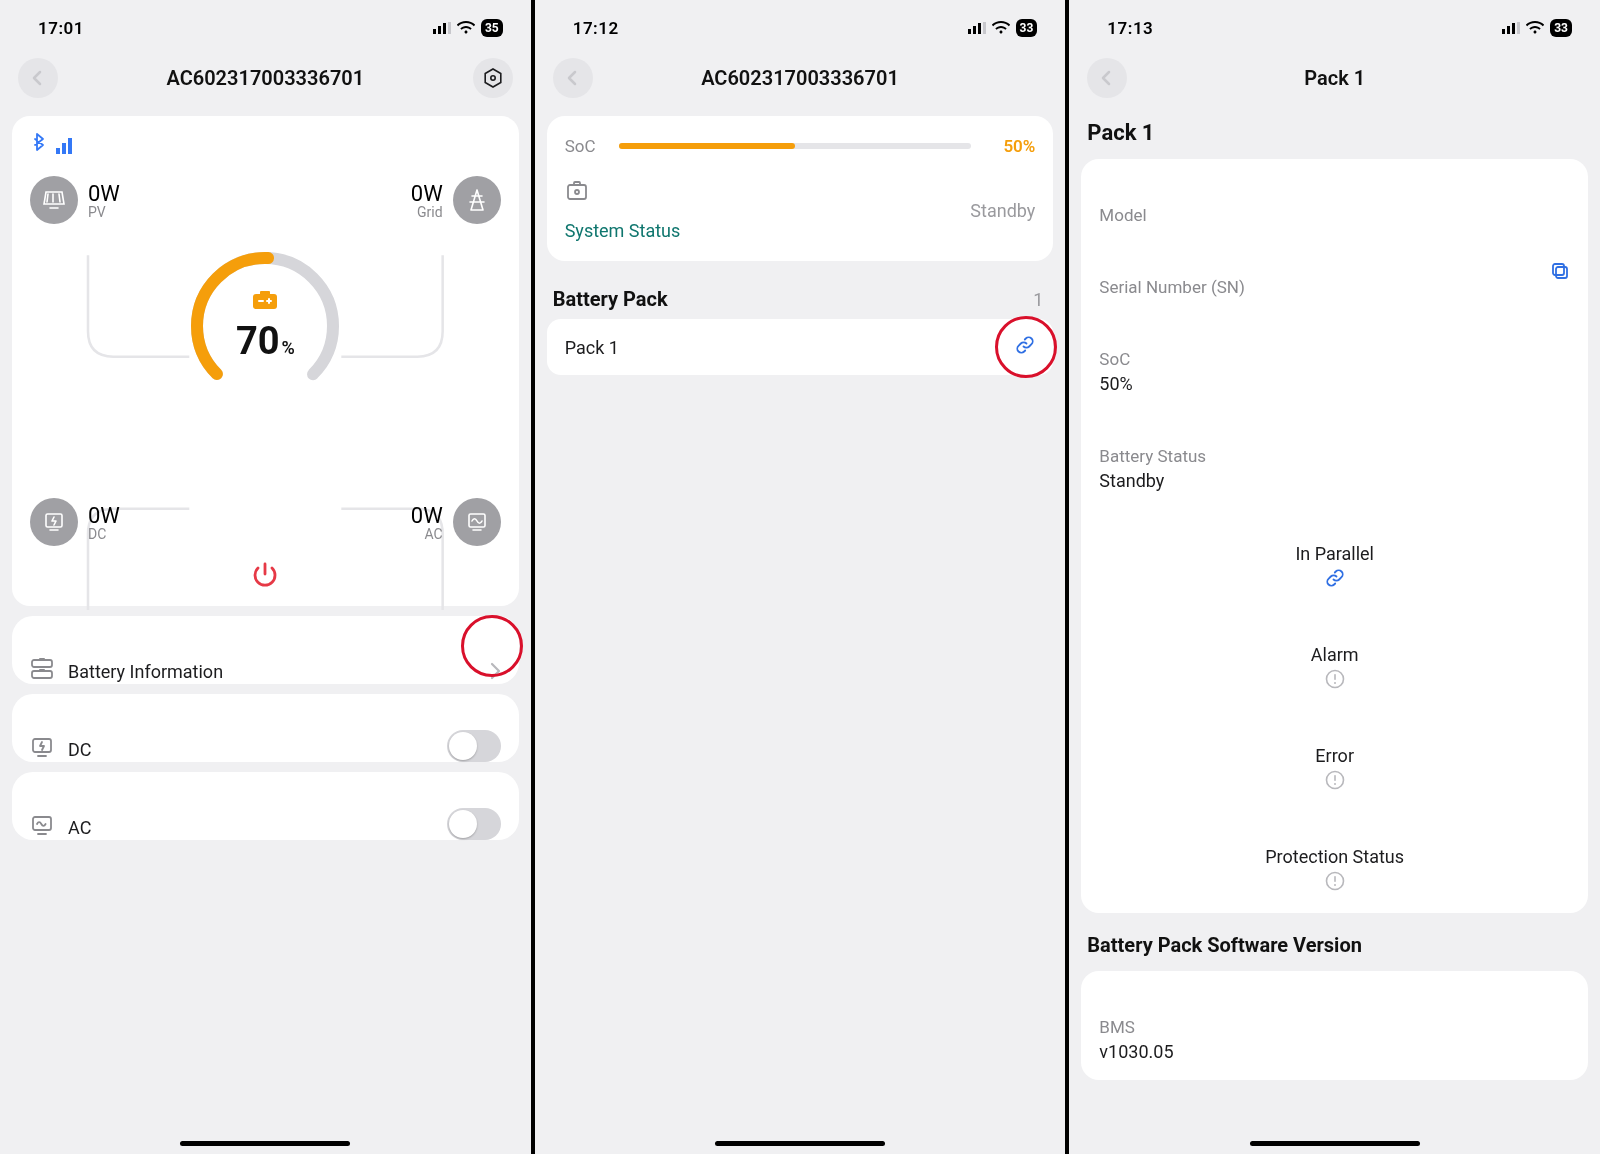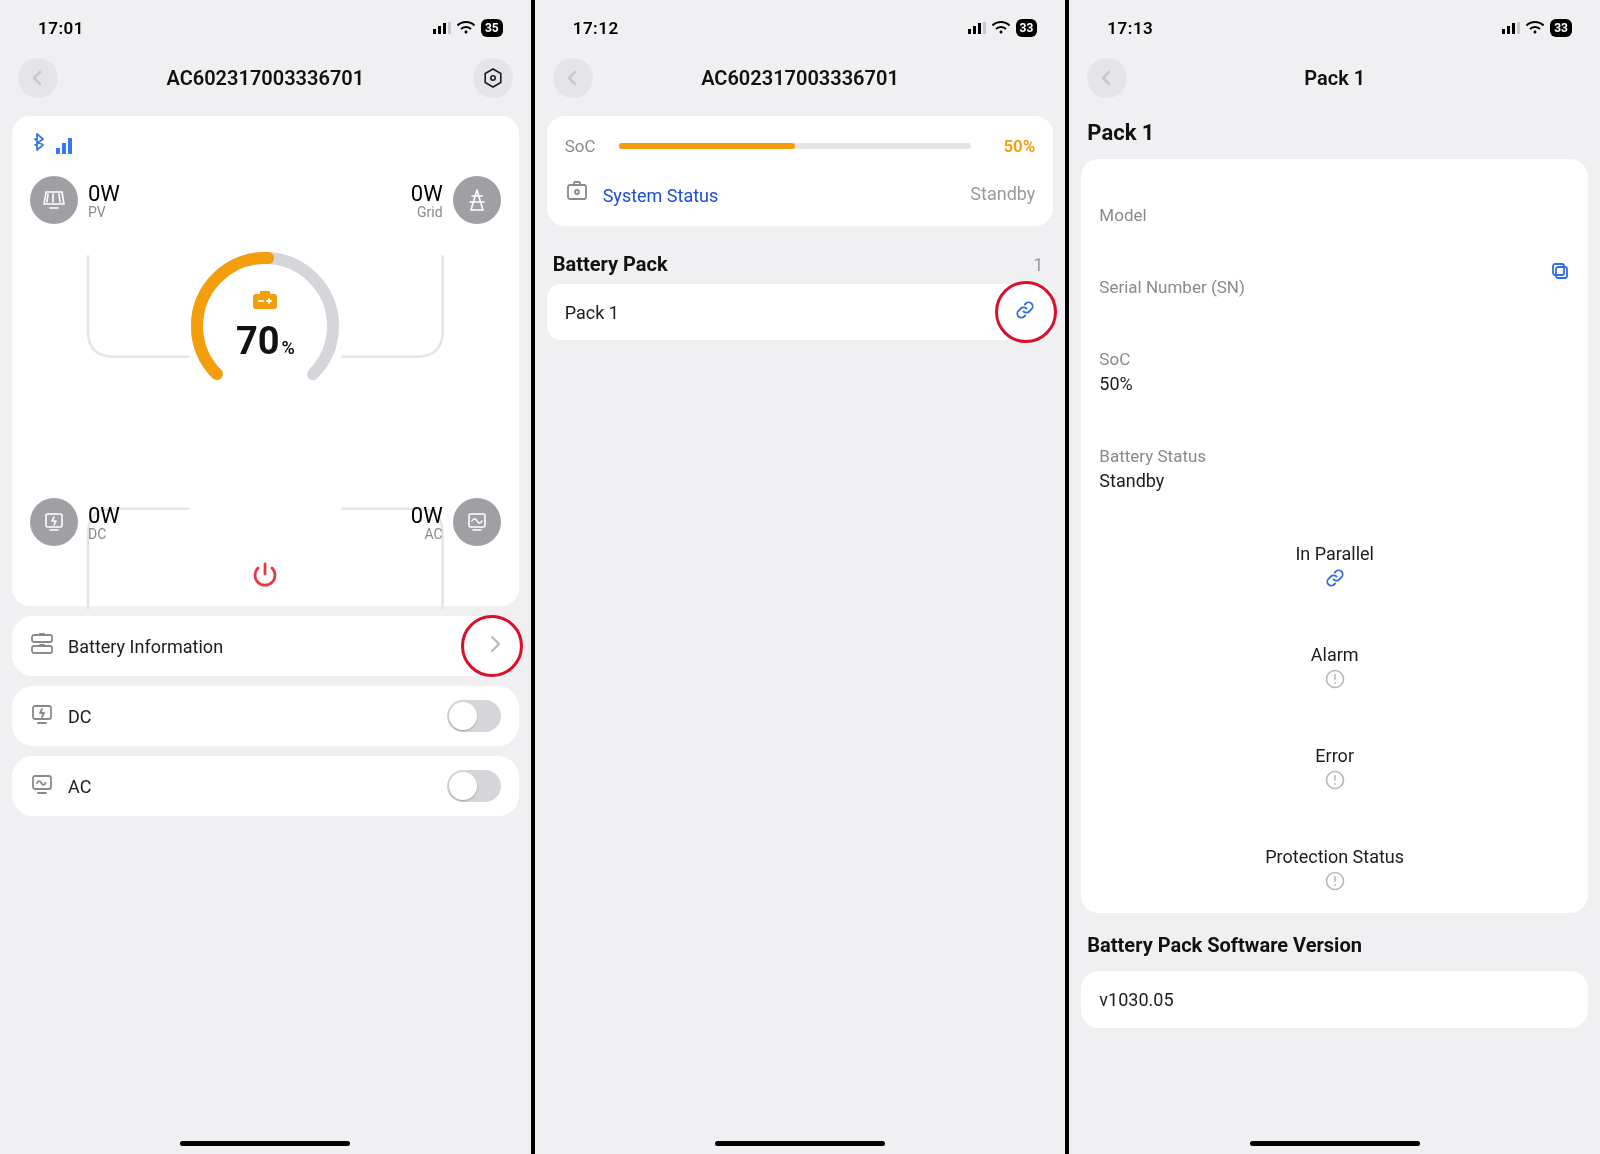"System Status" .status-row .left { align-items: flex-end -> flex-start; color: #1d4ed8 -> #0f766e; flex-direction: none -> column }
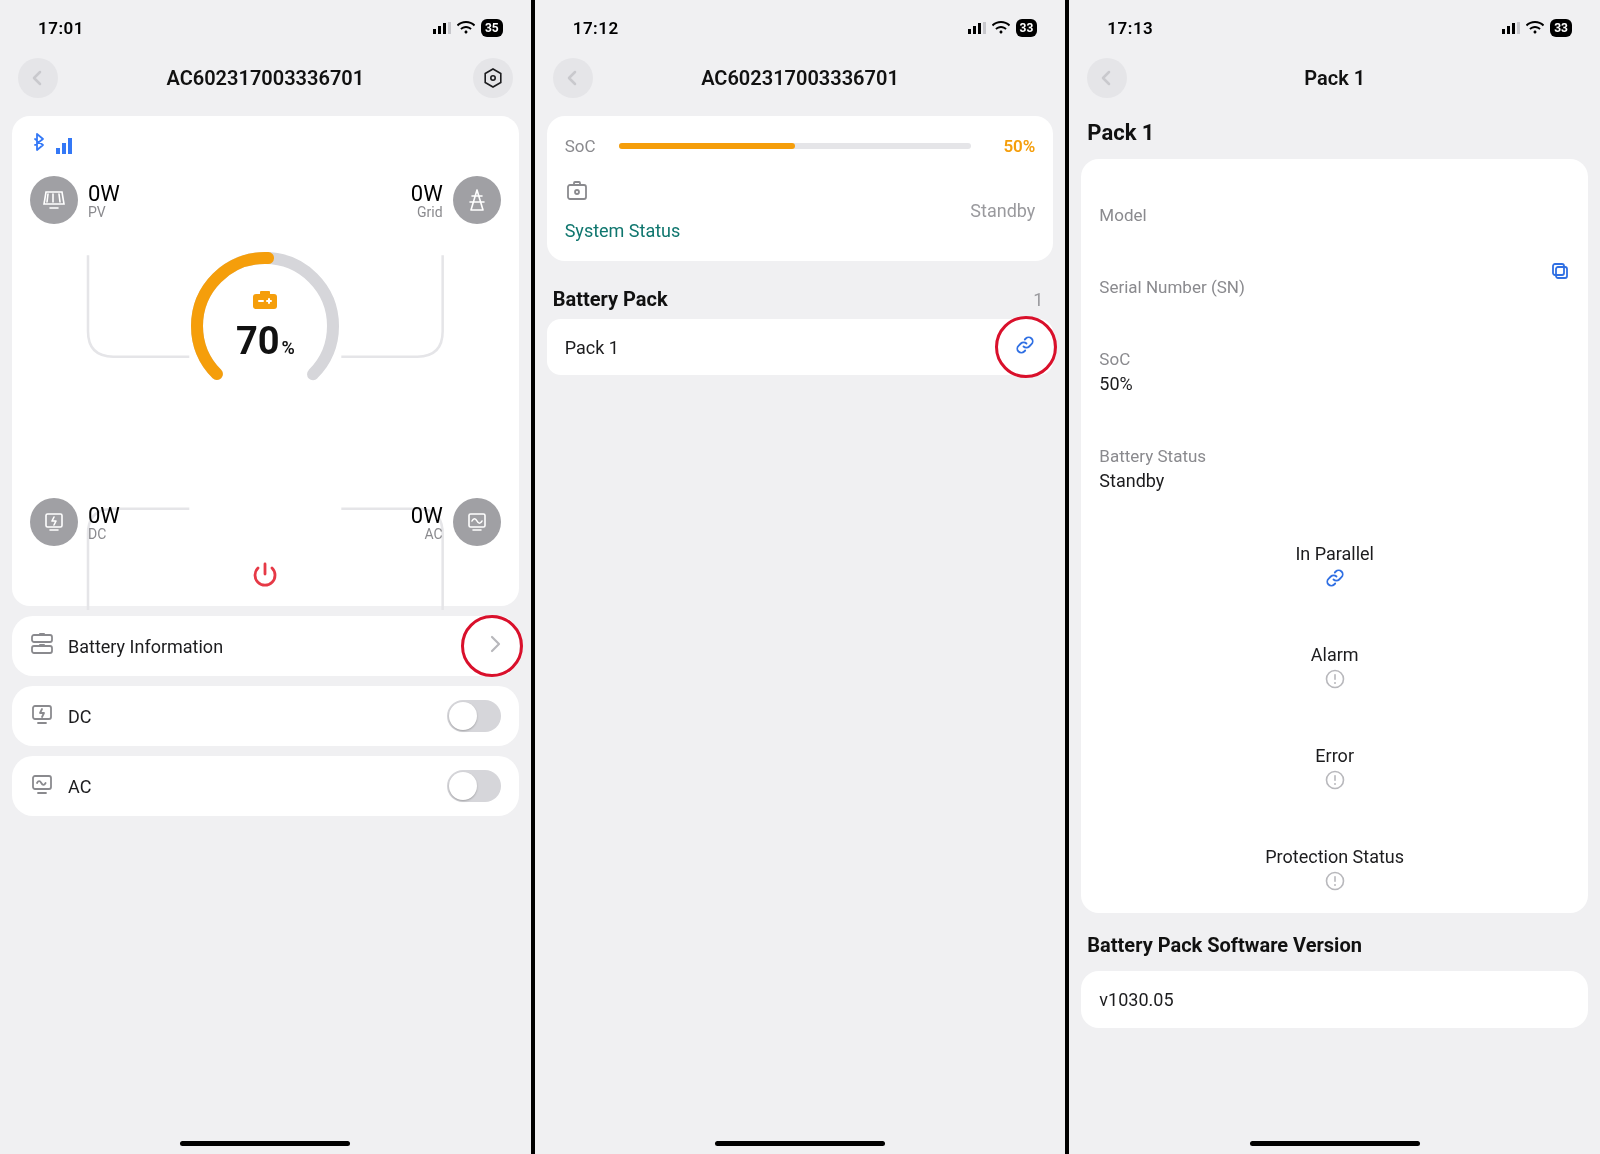"Battery Information" .list-row { align-items: center -> flex-end; height: 60px -> 68px }
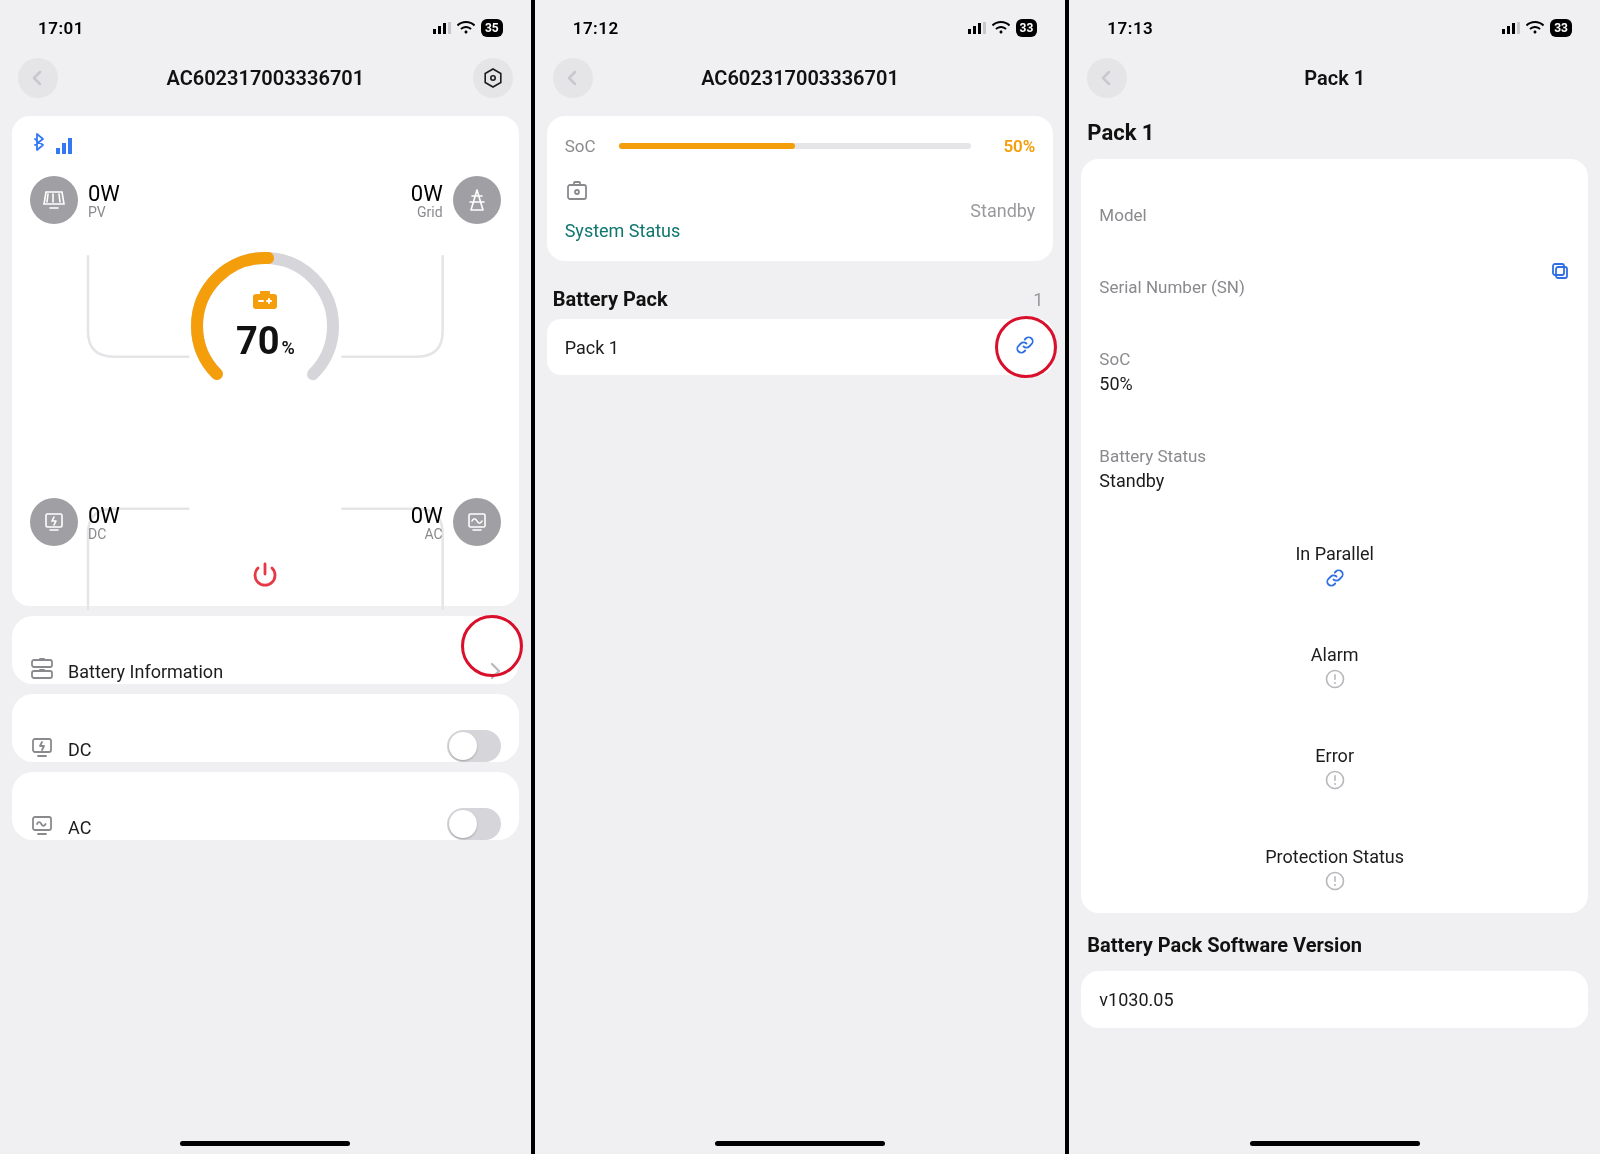"BMS" span.k { html: none -> <span>BMS</span> }
